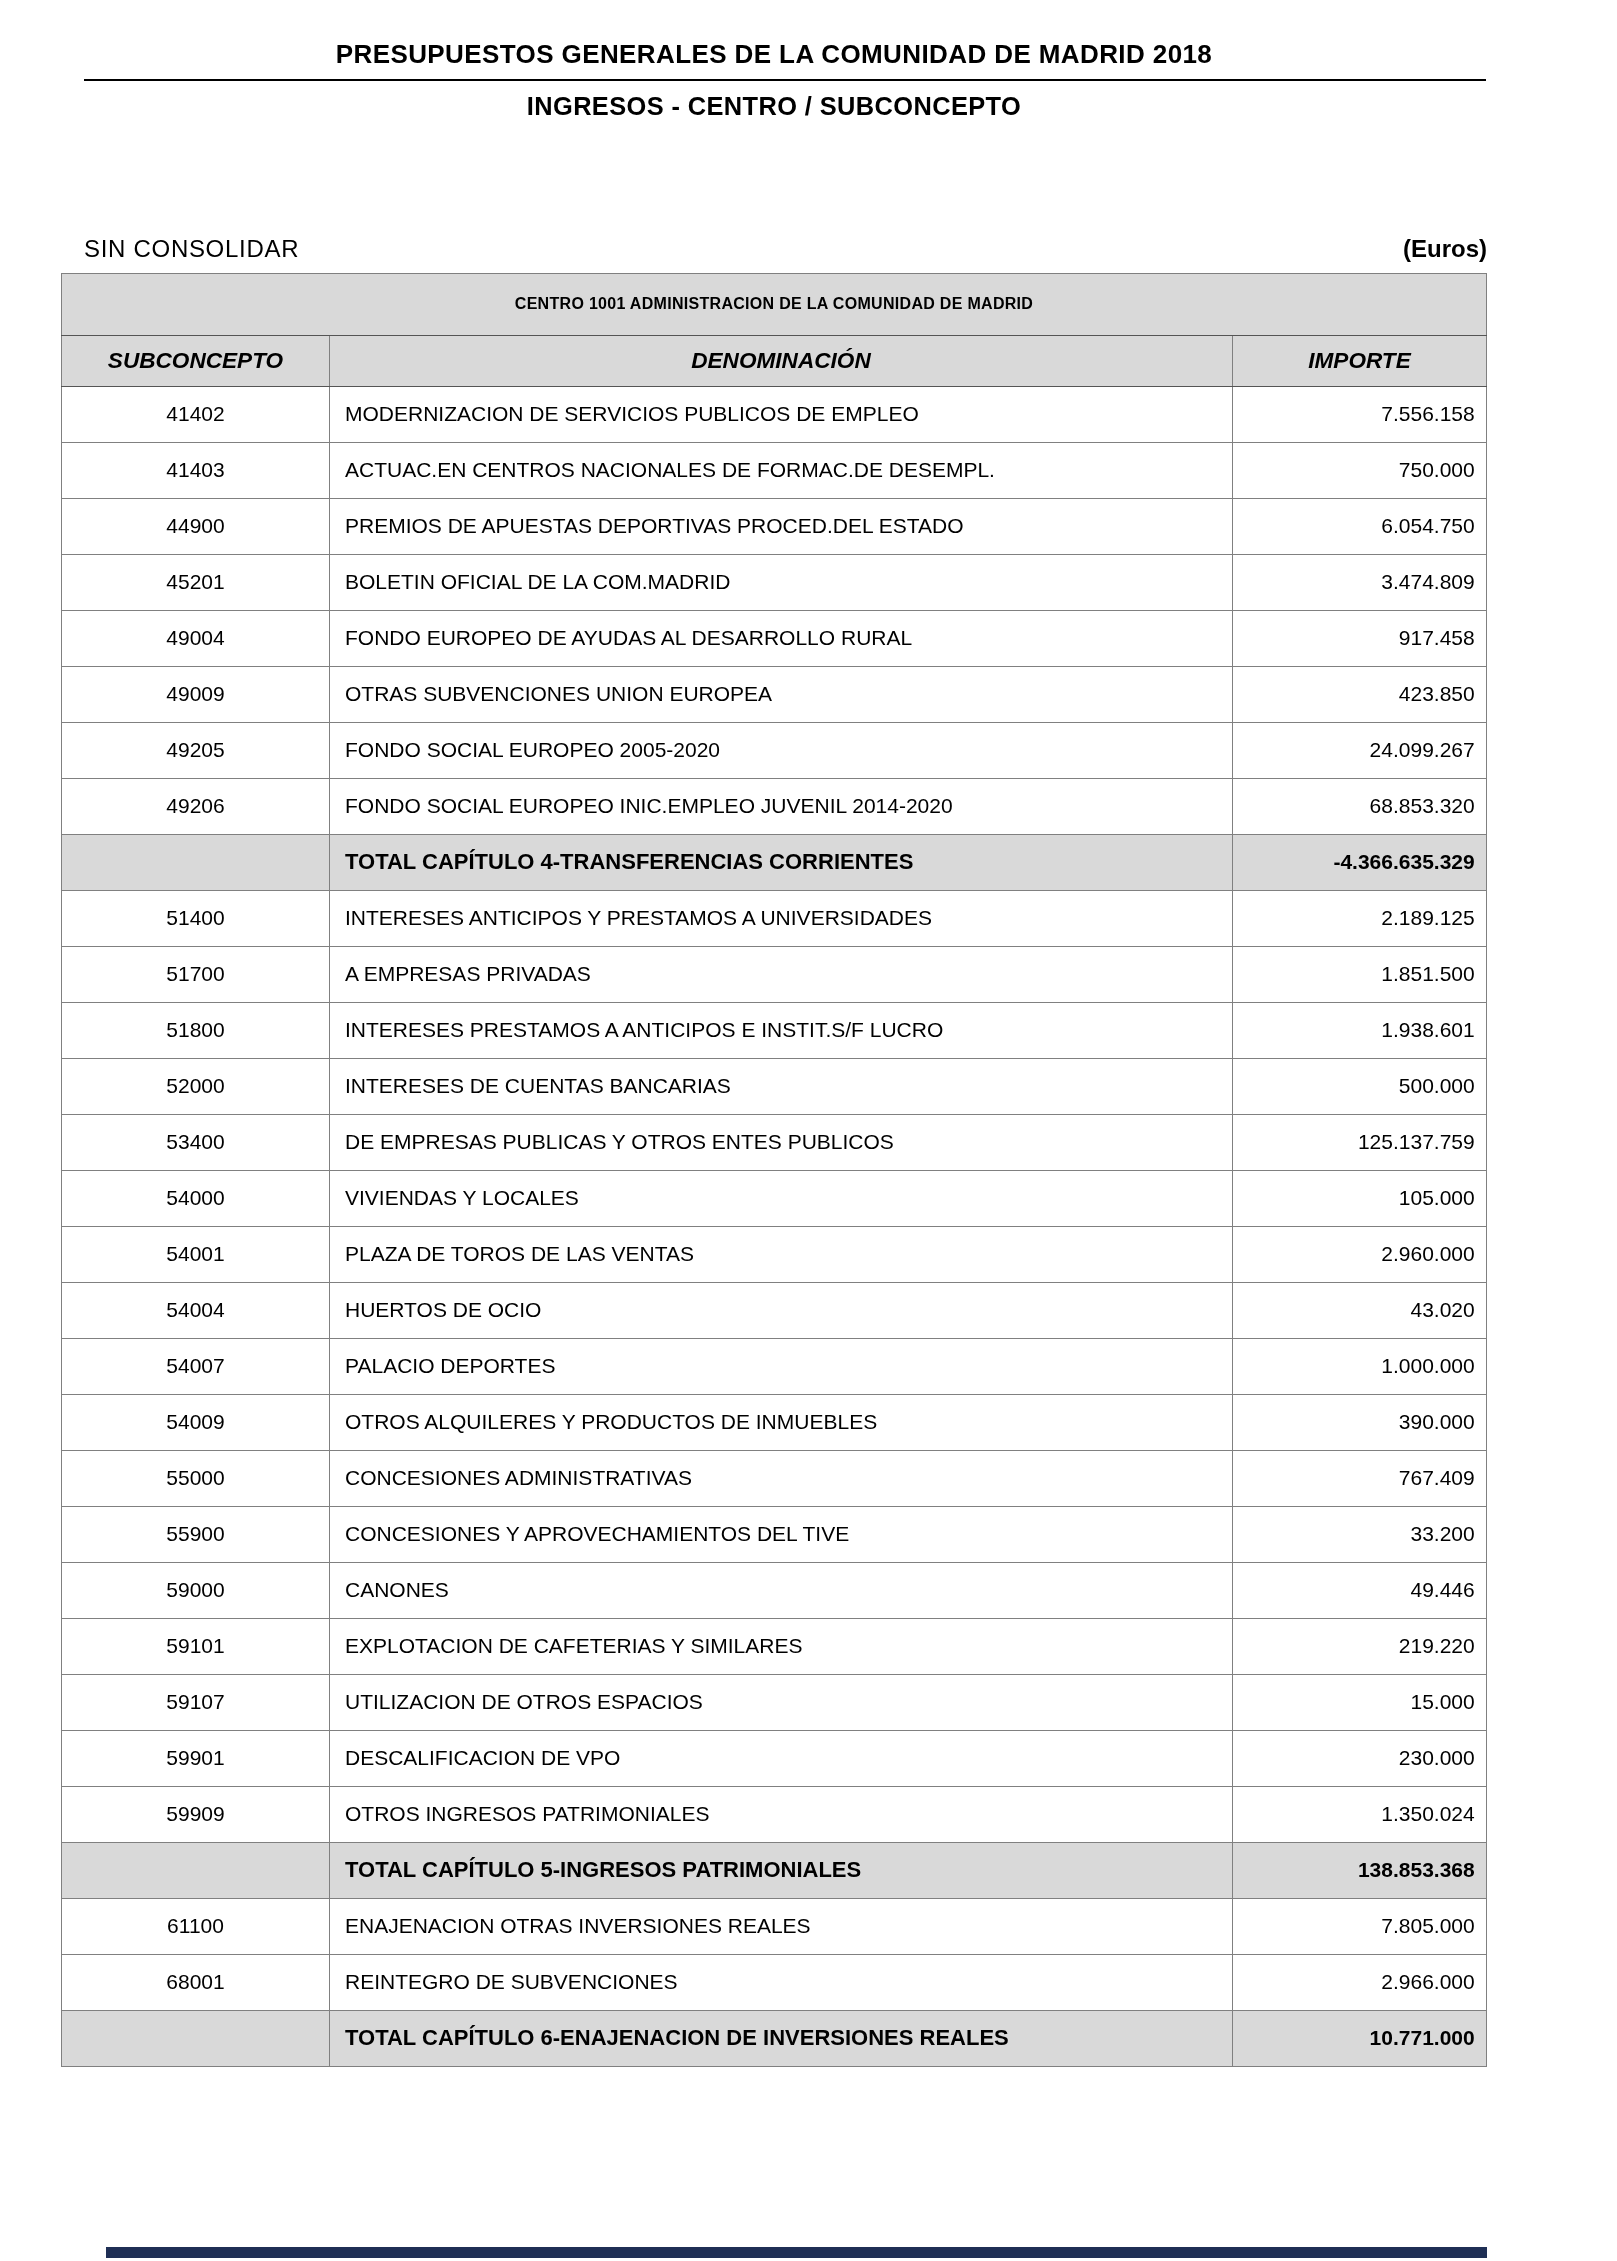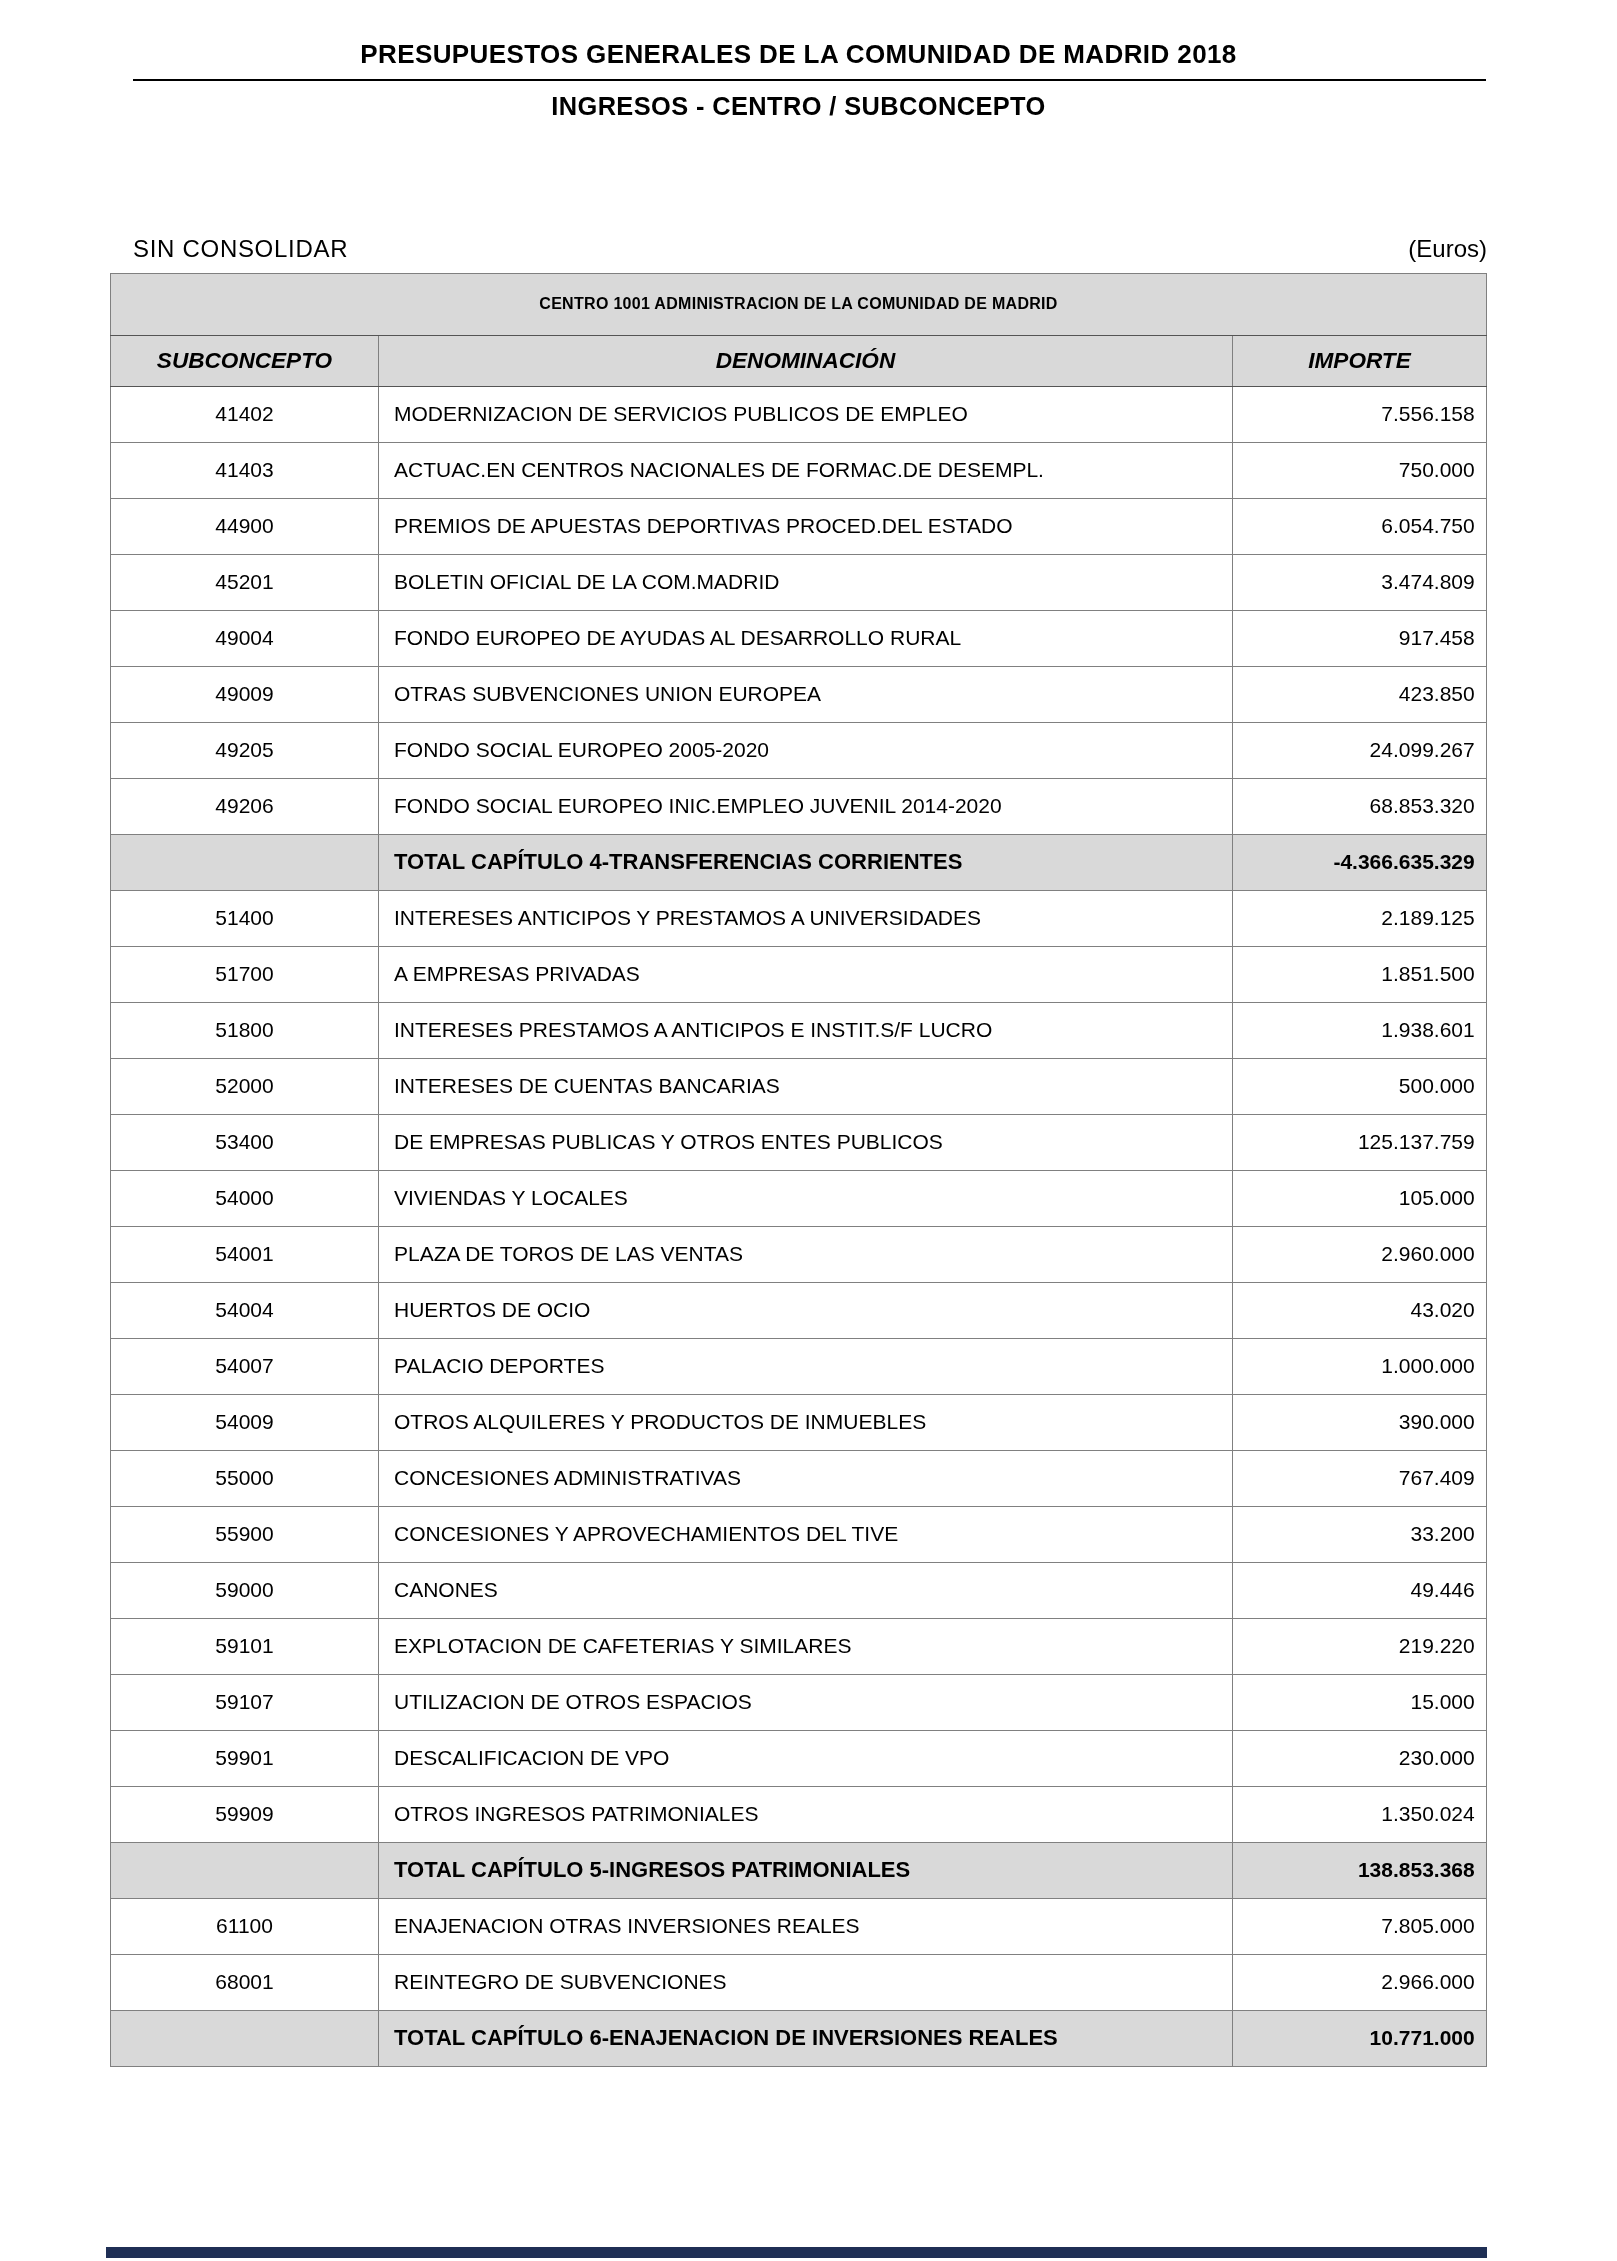"PRESUPUESTOS GENERALES DE LA COMUNIDAD" .content { margin-left: 110px -> 61px }
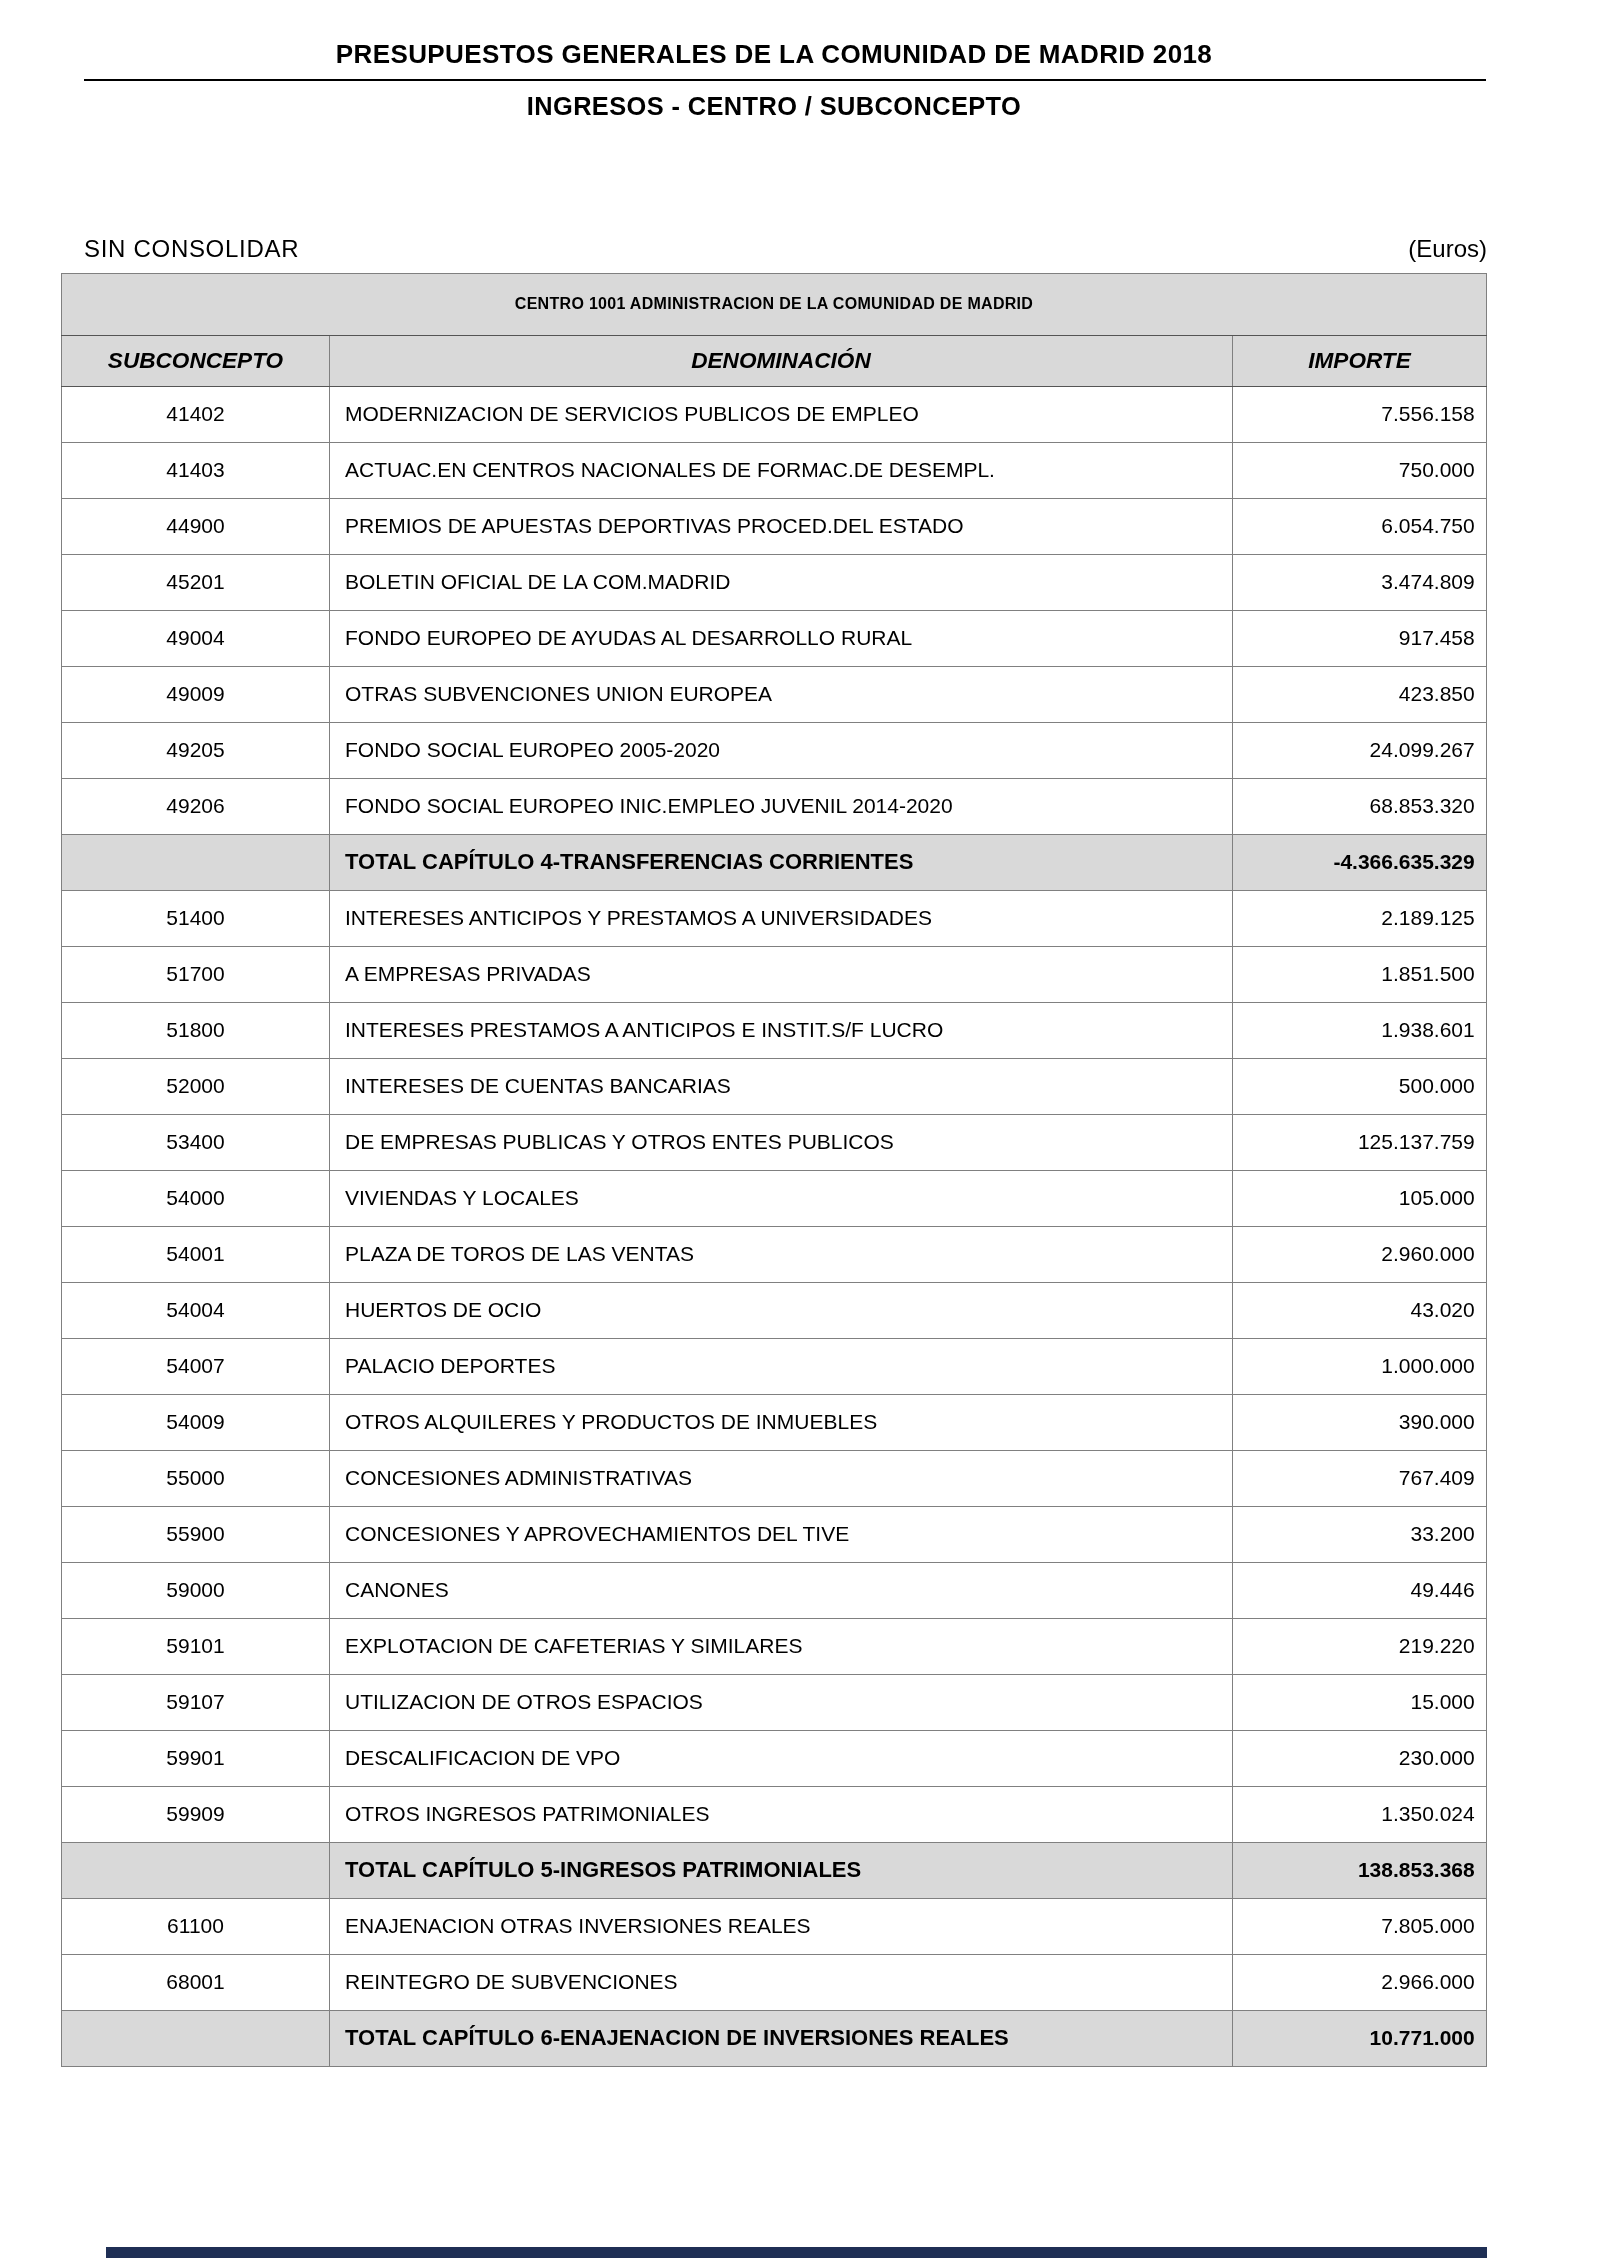"(Euros)" .meta-right { font-weight: normal -> bold }
